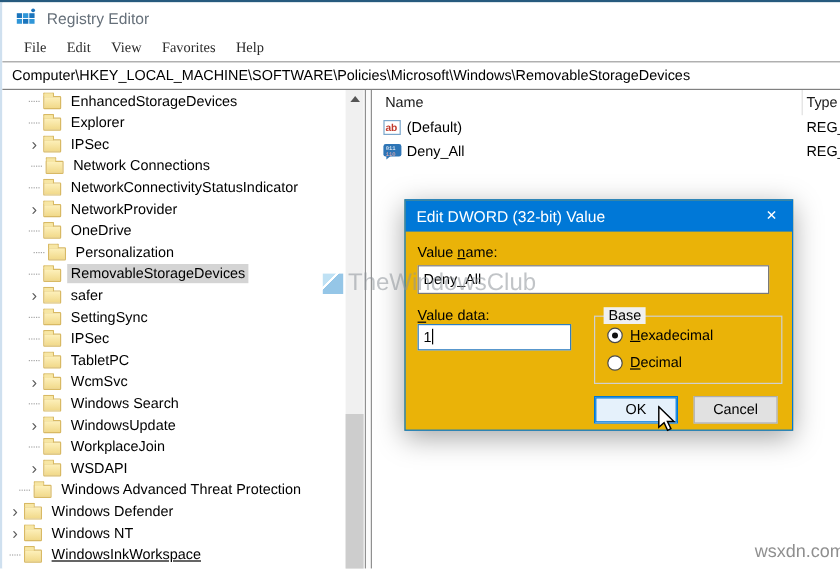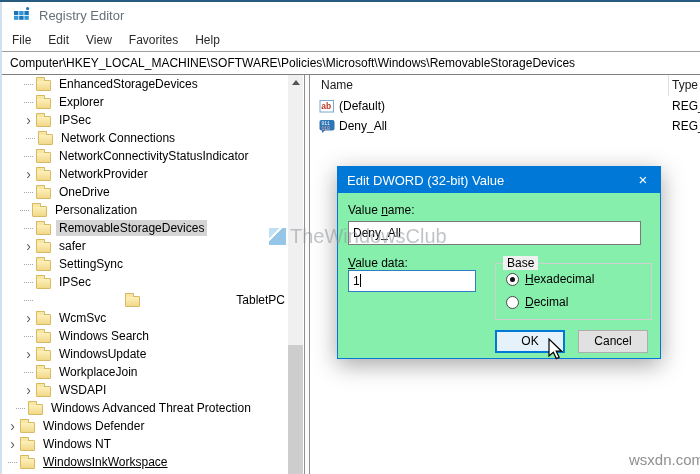"File" #menubar { font-family: none -> Liberation Serif, serif; padding-left: 8px -> 16px }
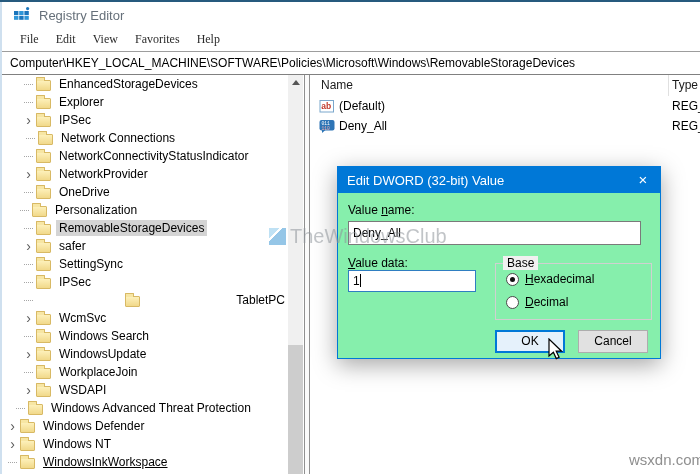"Edit DWORD (32-bit) Value" #dialog { background: #86efac -> #eab308 }
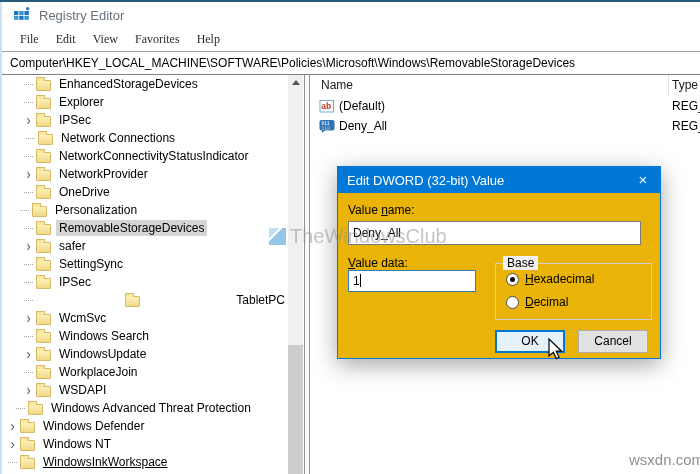"Personalization" div.tree-row { padding-left: 16px -> 24px }
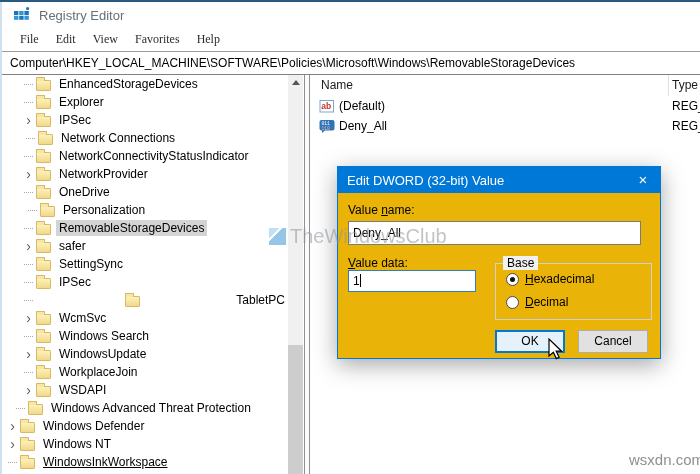"TabletPC" div.tree-row { justify-content: space-between -> none }
